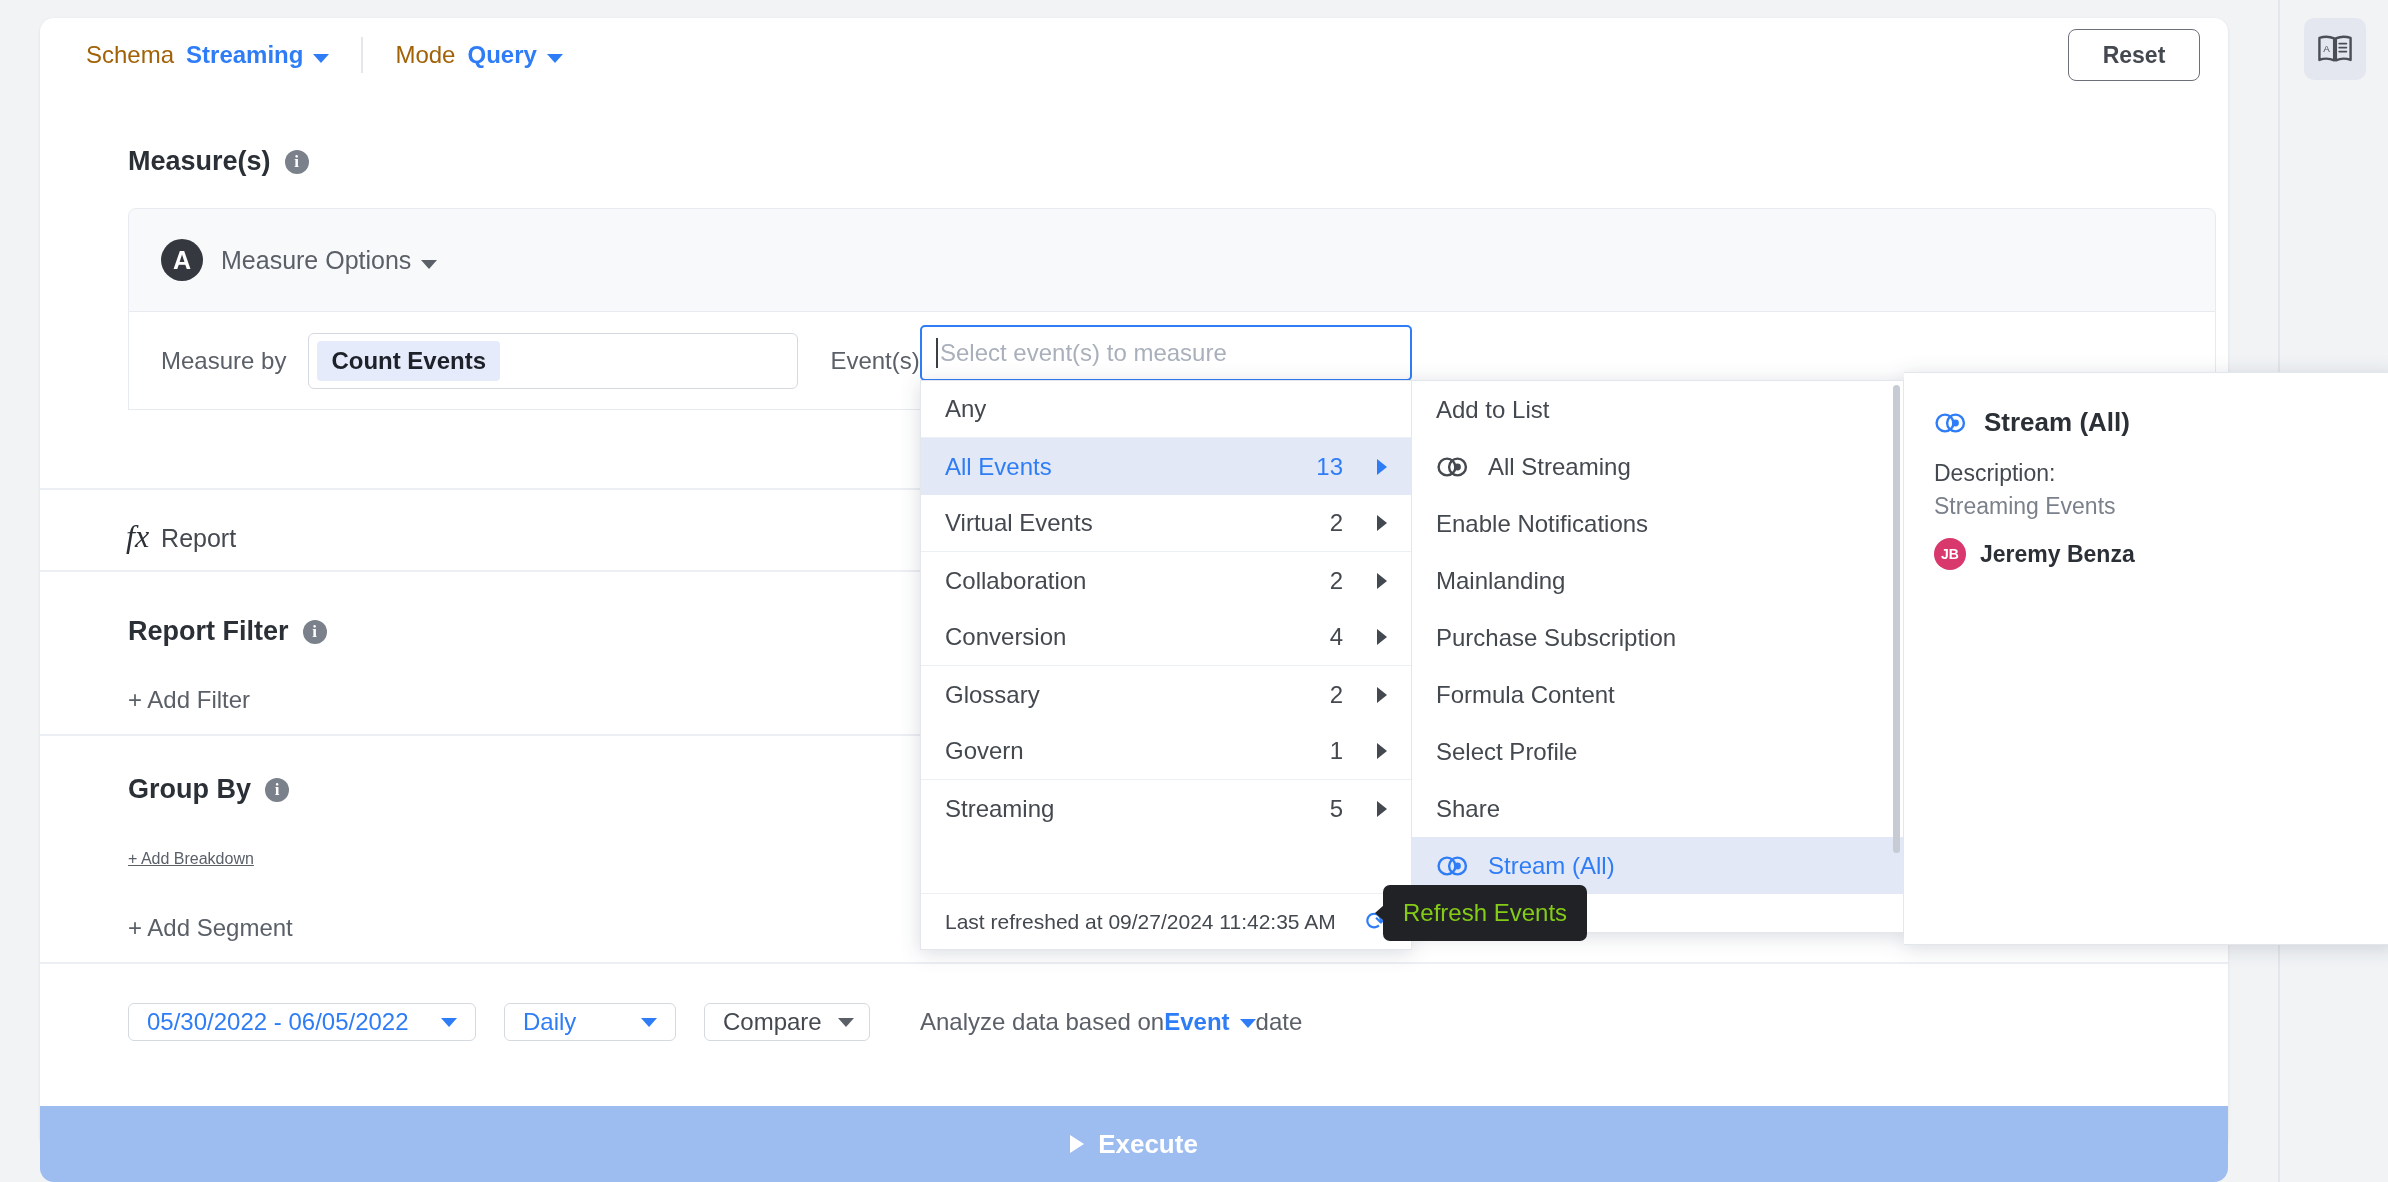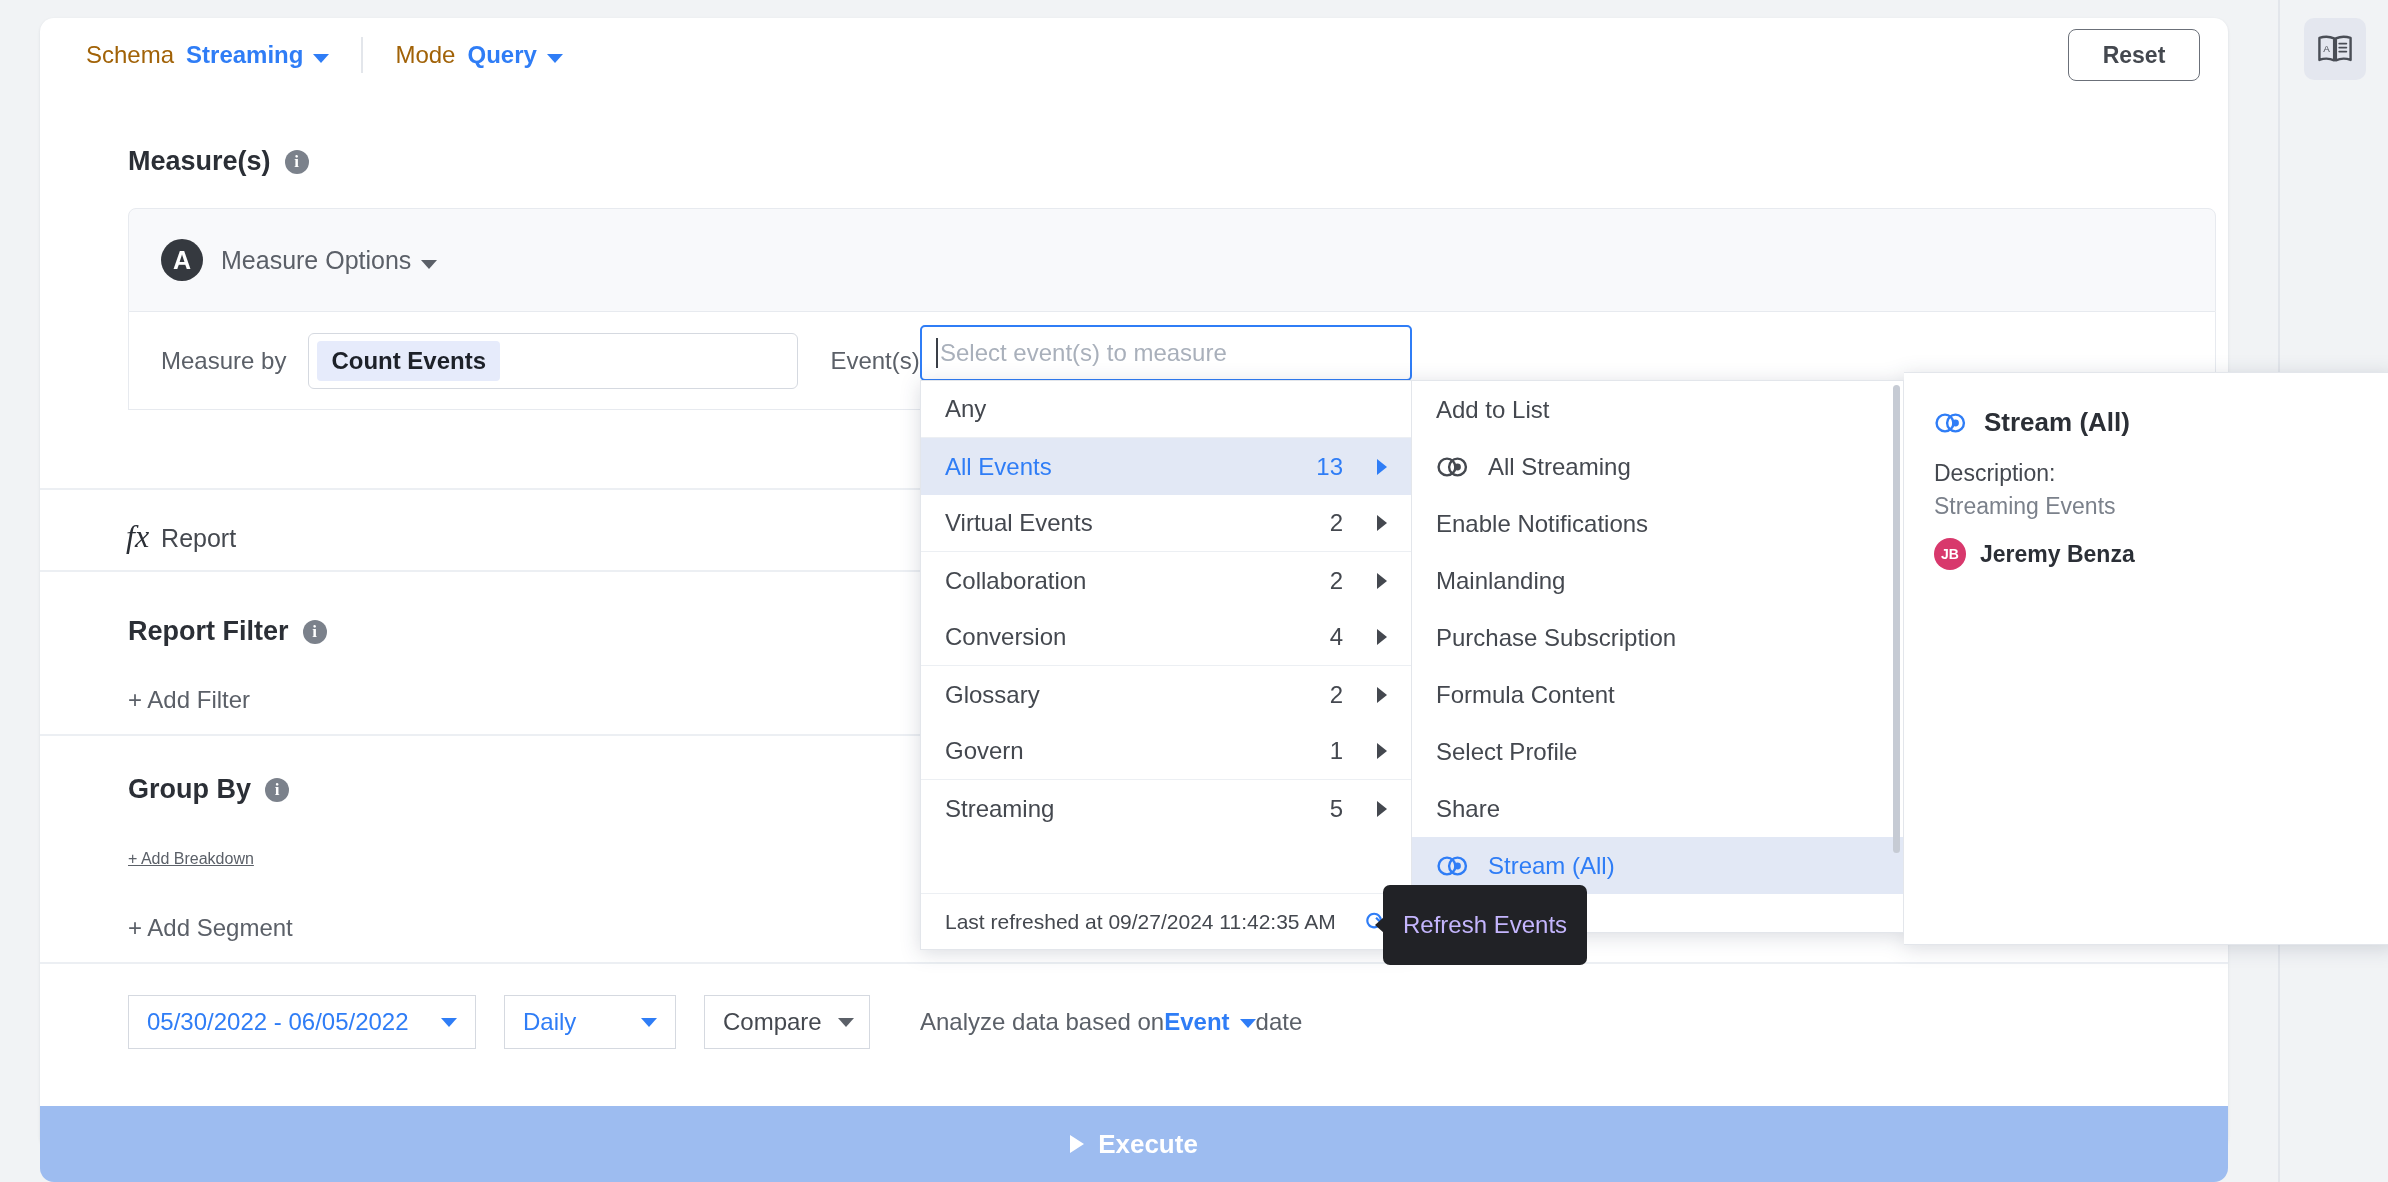"Refresh Events" .tooltip { color: #c4b5fd -> #84cc16; padding: 26px 20px -> 14px 20px }
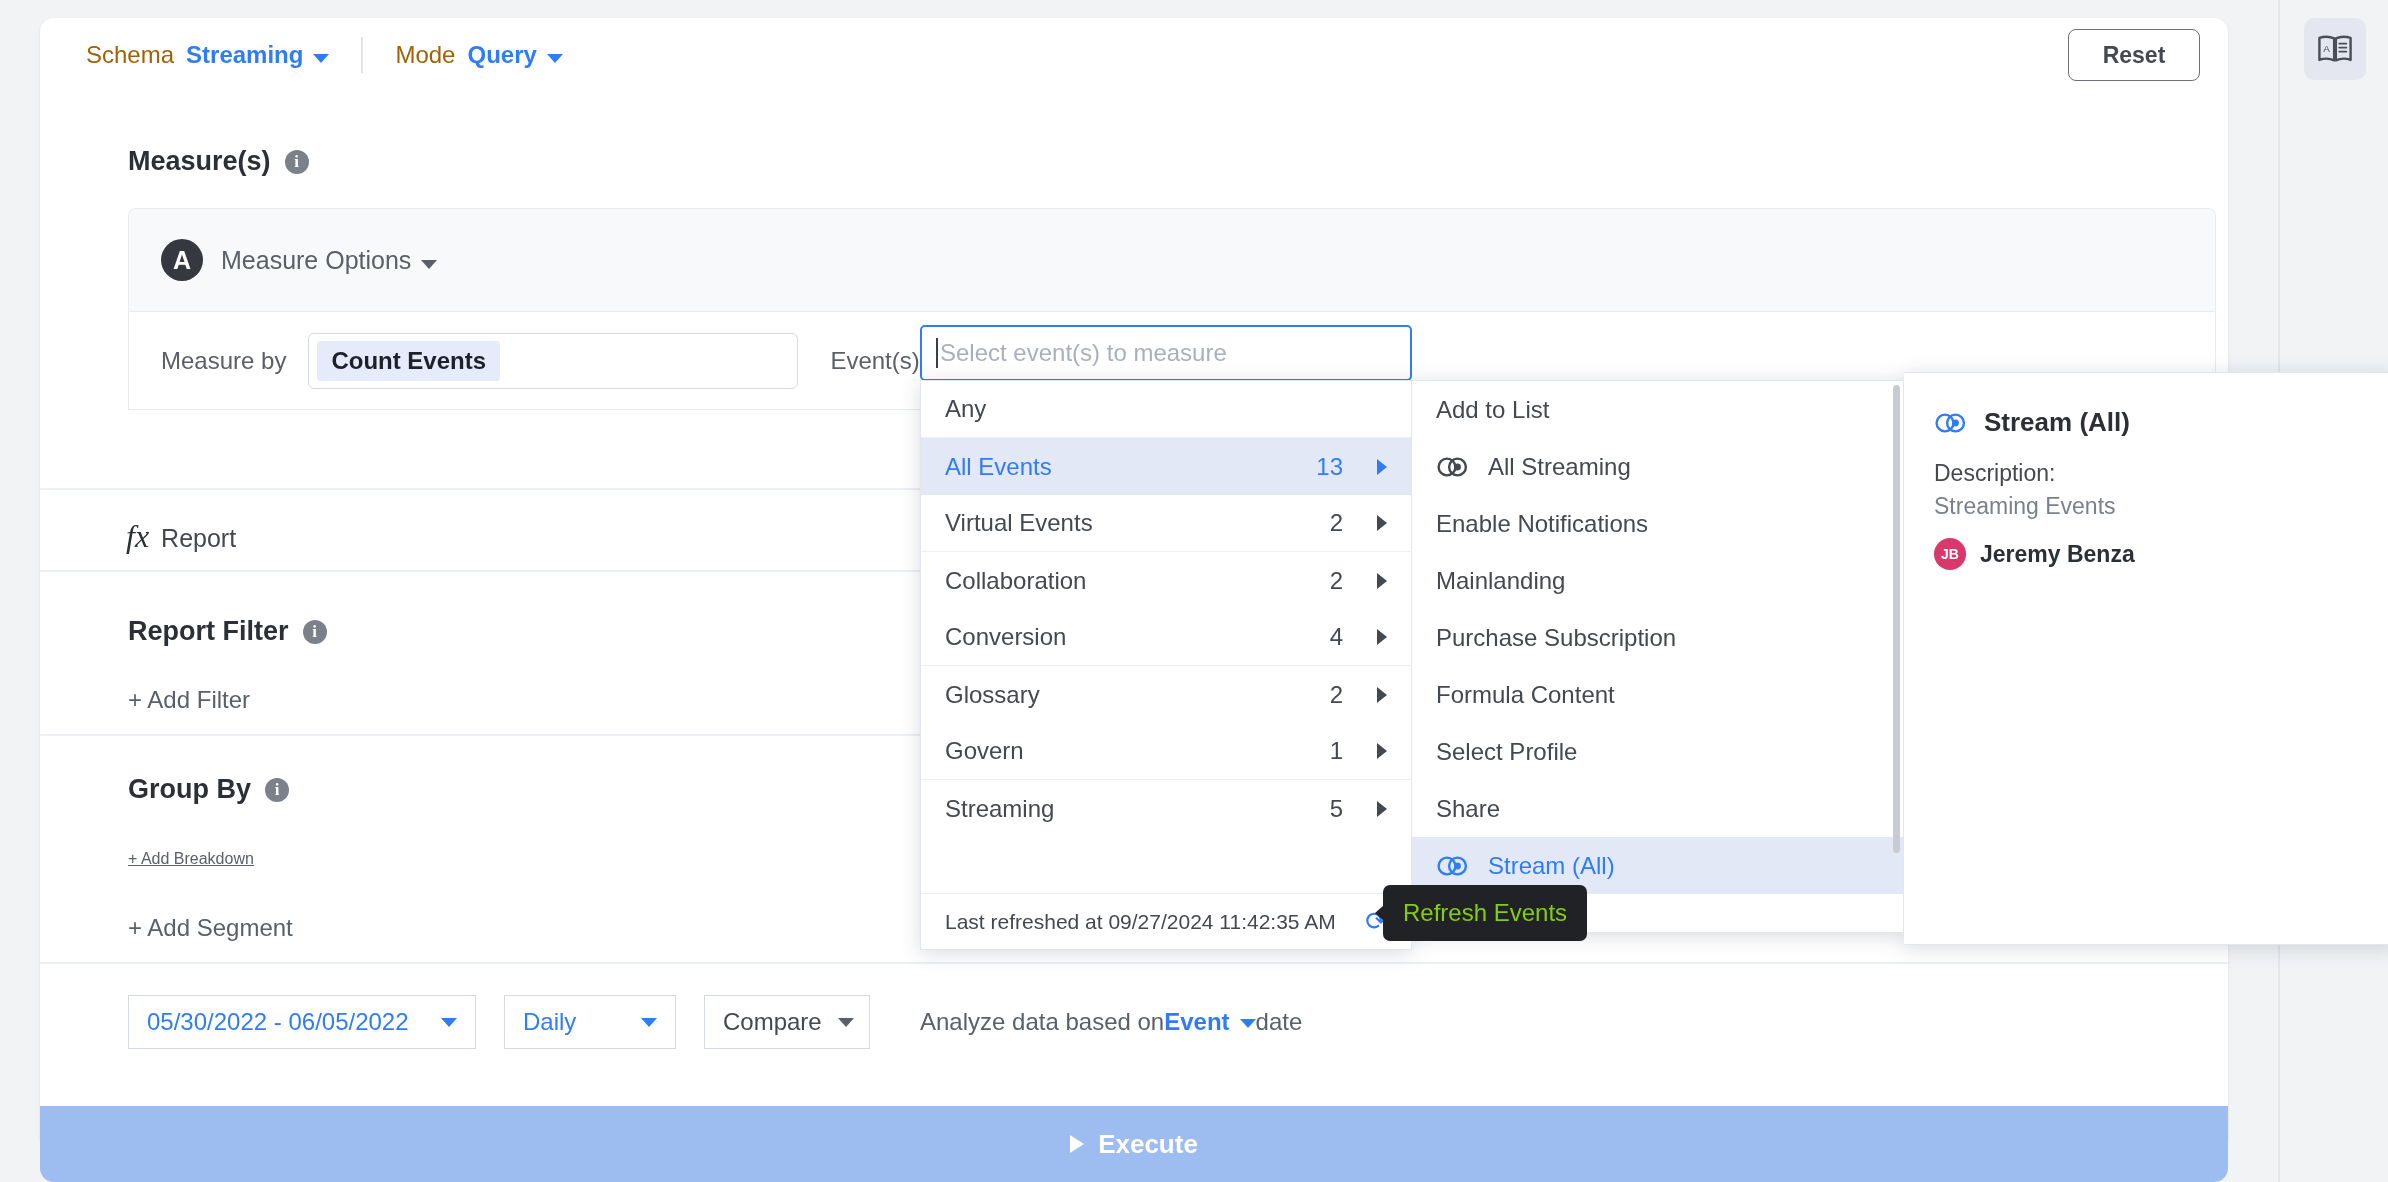"05/30/2022 - 06/05/2022" .pill { border-radius: 0 -> 6px; height: 54px -> 38px }
